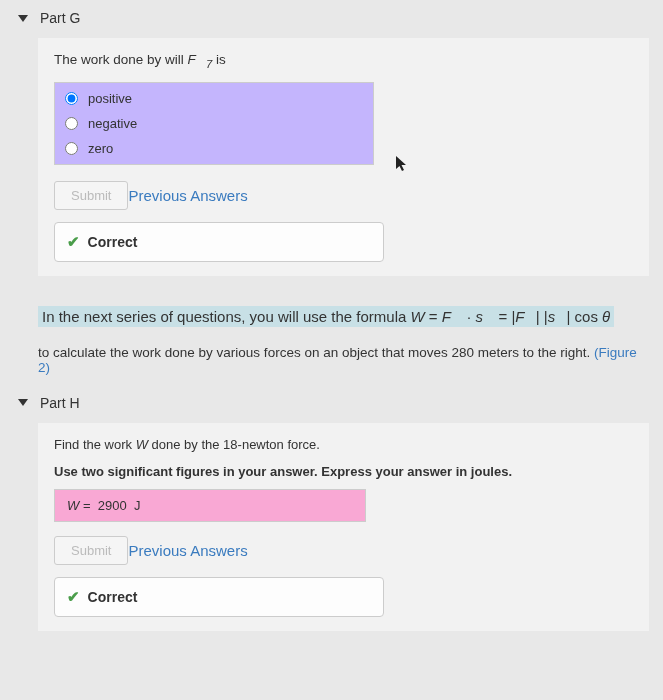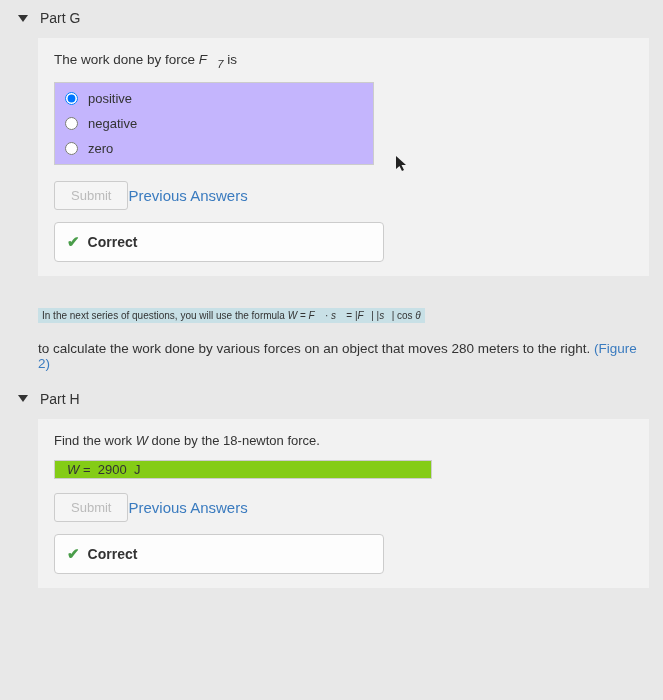"The work done by force" span { text: force -> will }
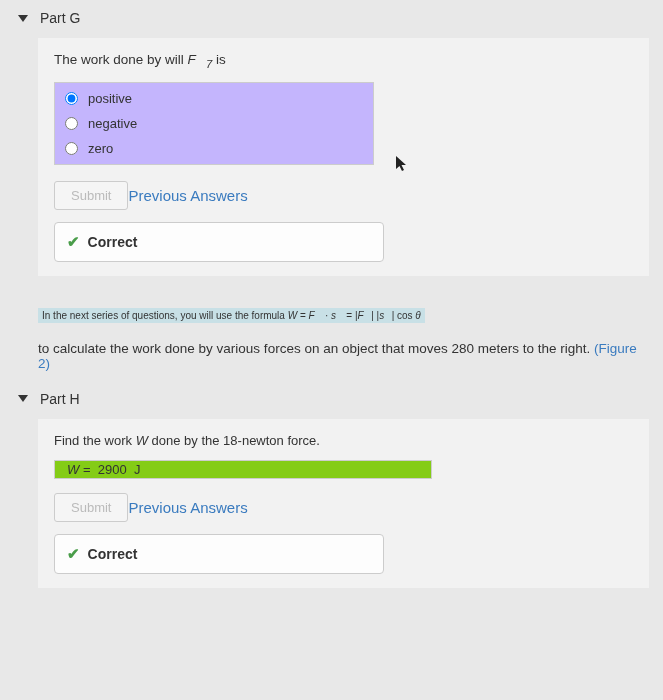"In the next series of" .hl { font-size: 10px -> 15px }
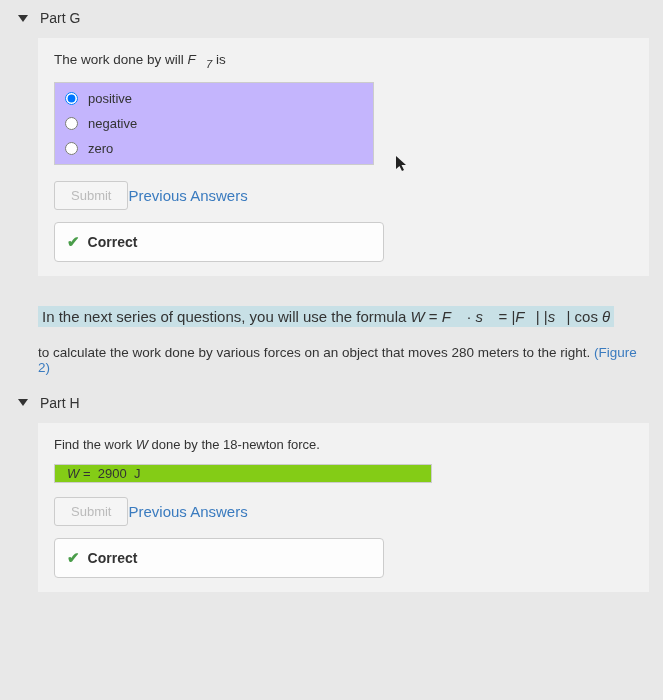"Use two significant figures in" div.sub-inst { html: none -> <div>Use two significant figures in your answer. Express your answer in joules.</div> }
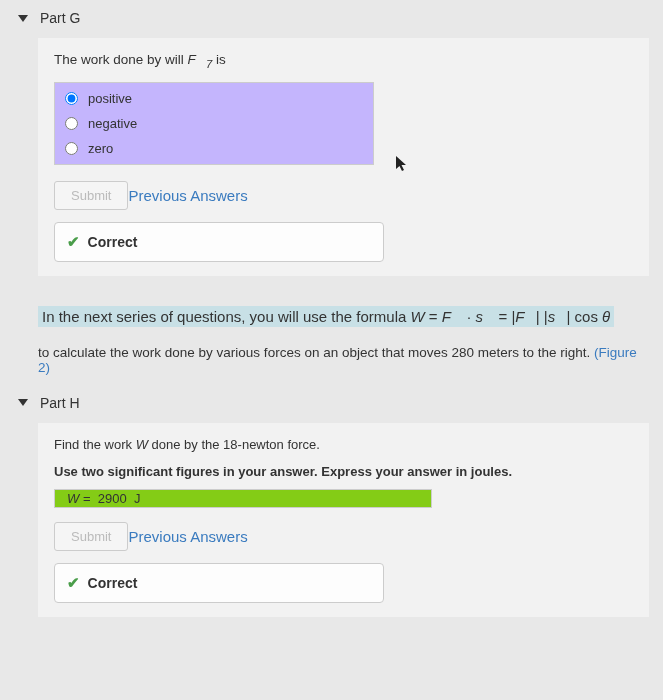"W = 2900 J" .answer-box { background: #84cc16 -> #f9a8d4; padding: 1px 12px -> 8px 12px; width: 378px -> 312px }
